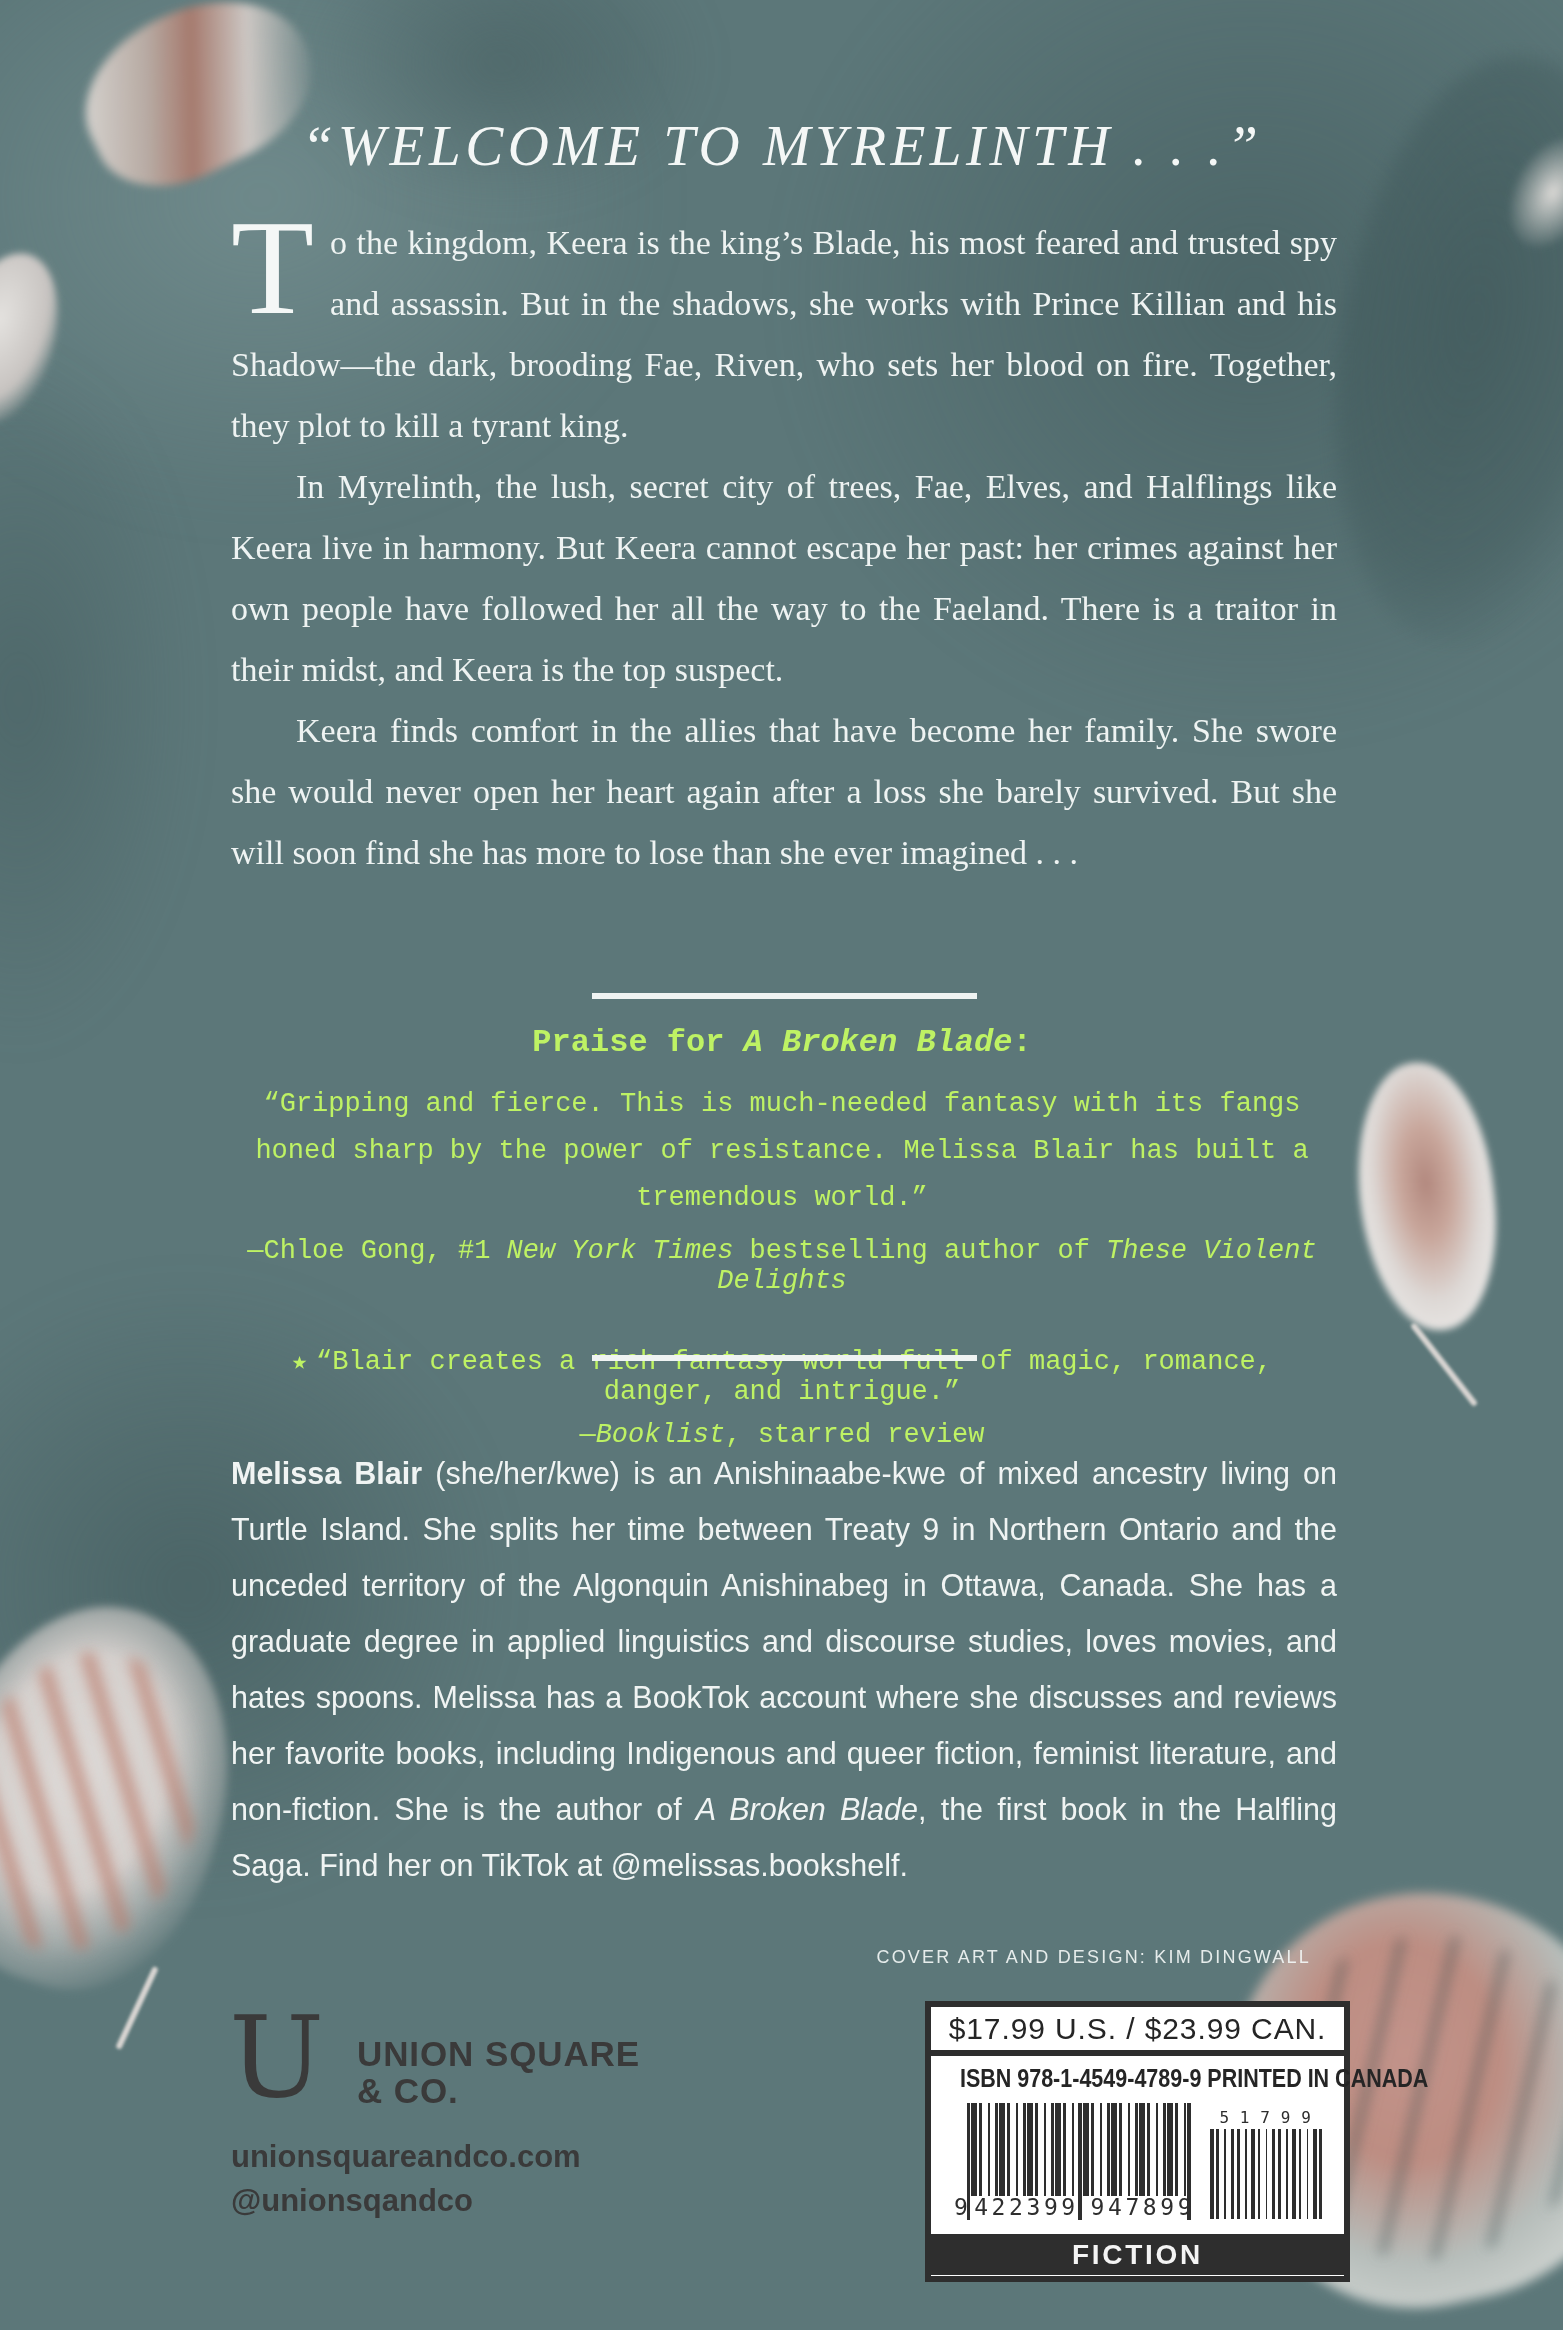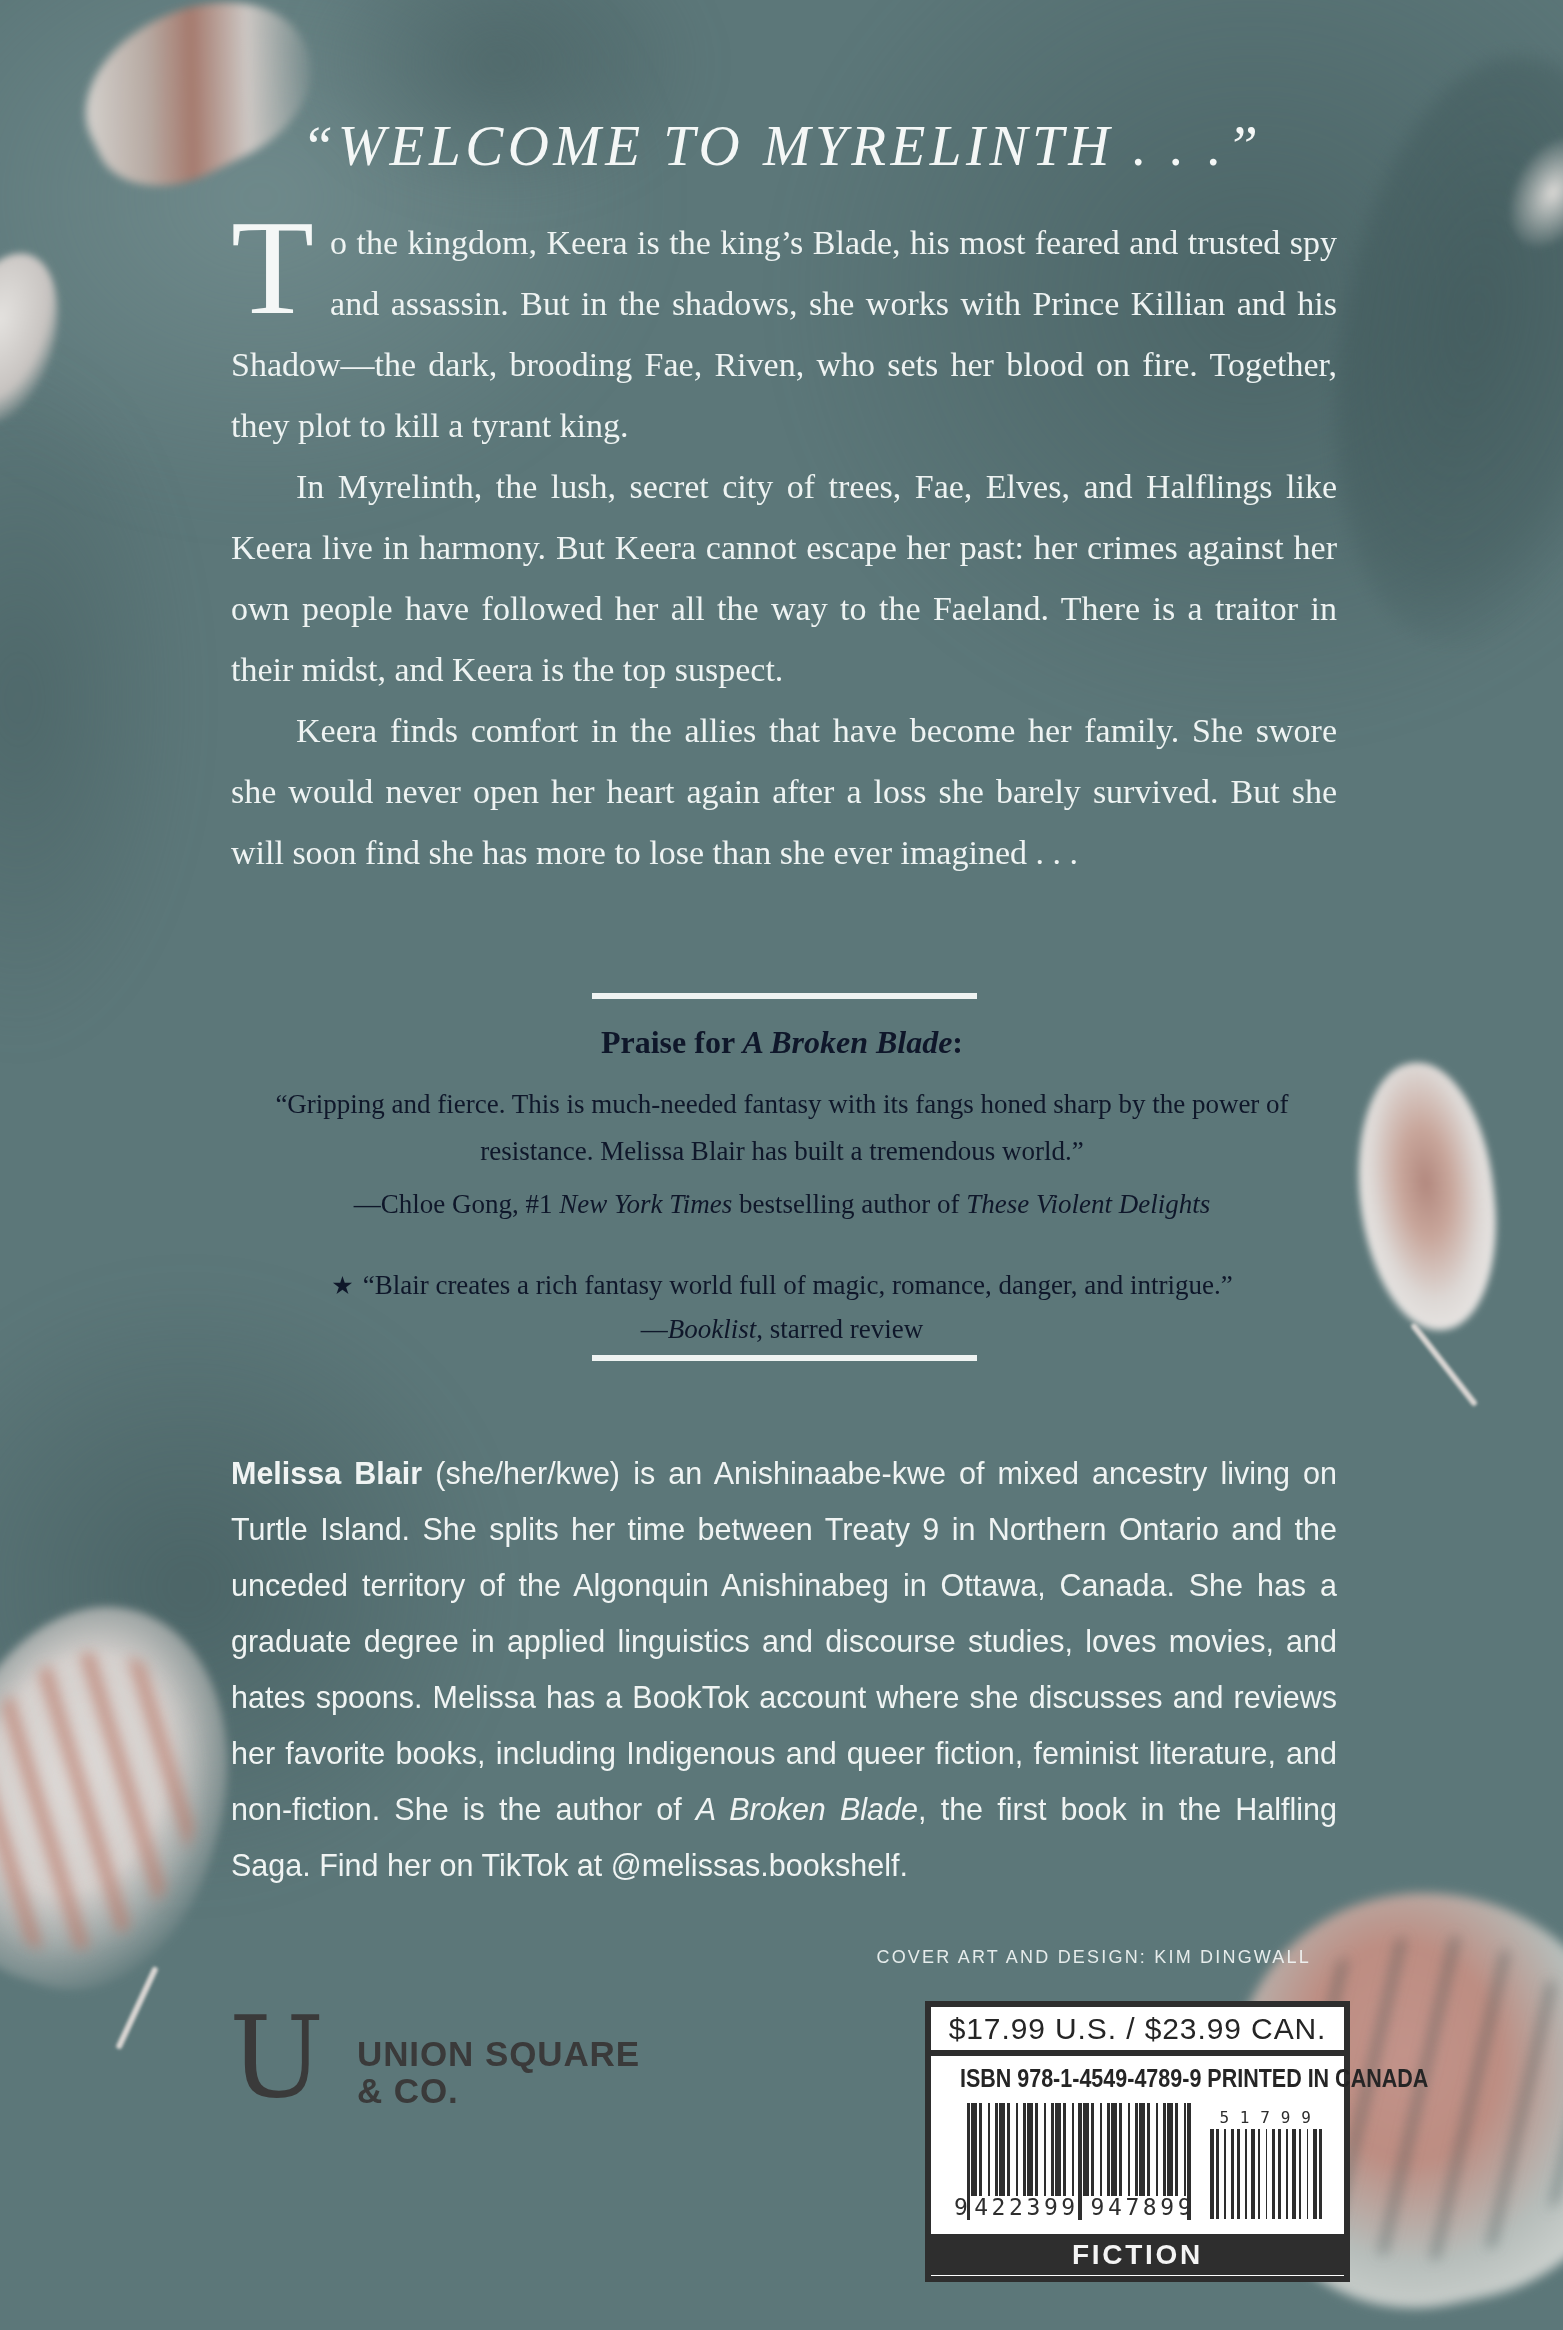"Praise for A Broken Blade:" .praise { color: #0f172a -> #bef264; font-family: Liberation Serif, serif -> Liberation Mono, monospace }
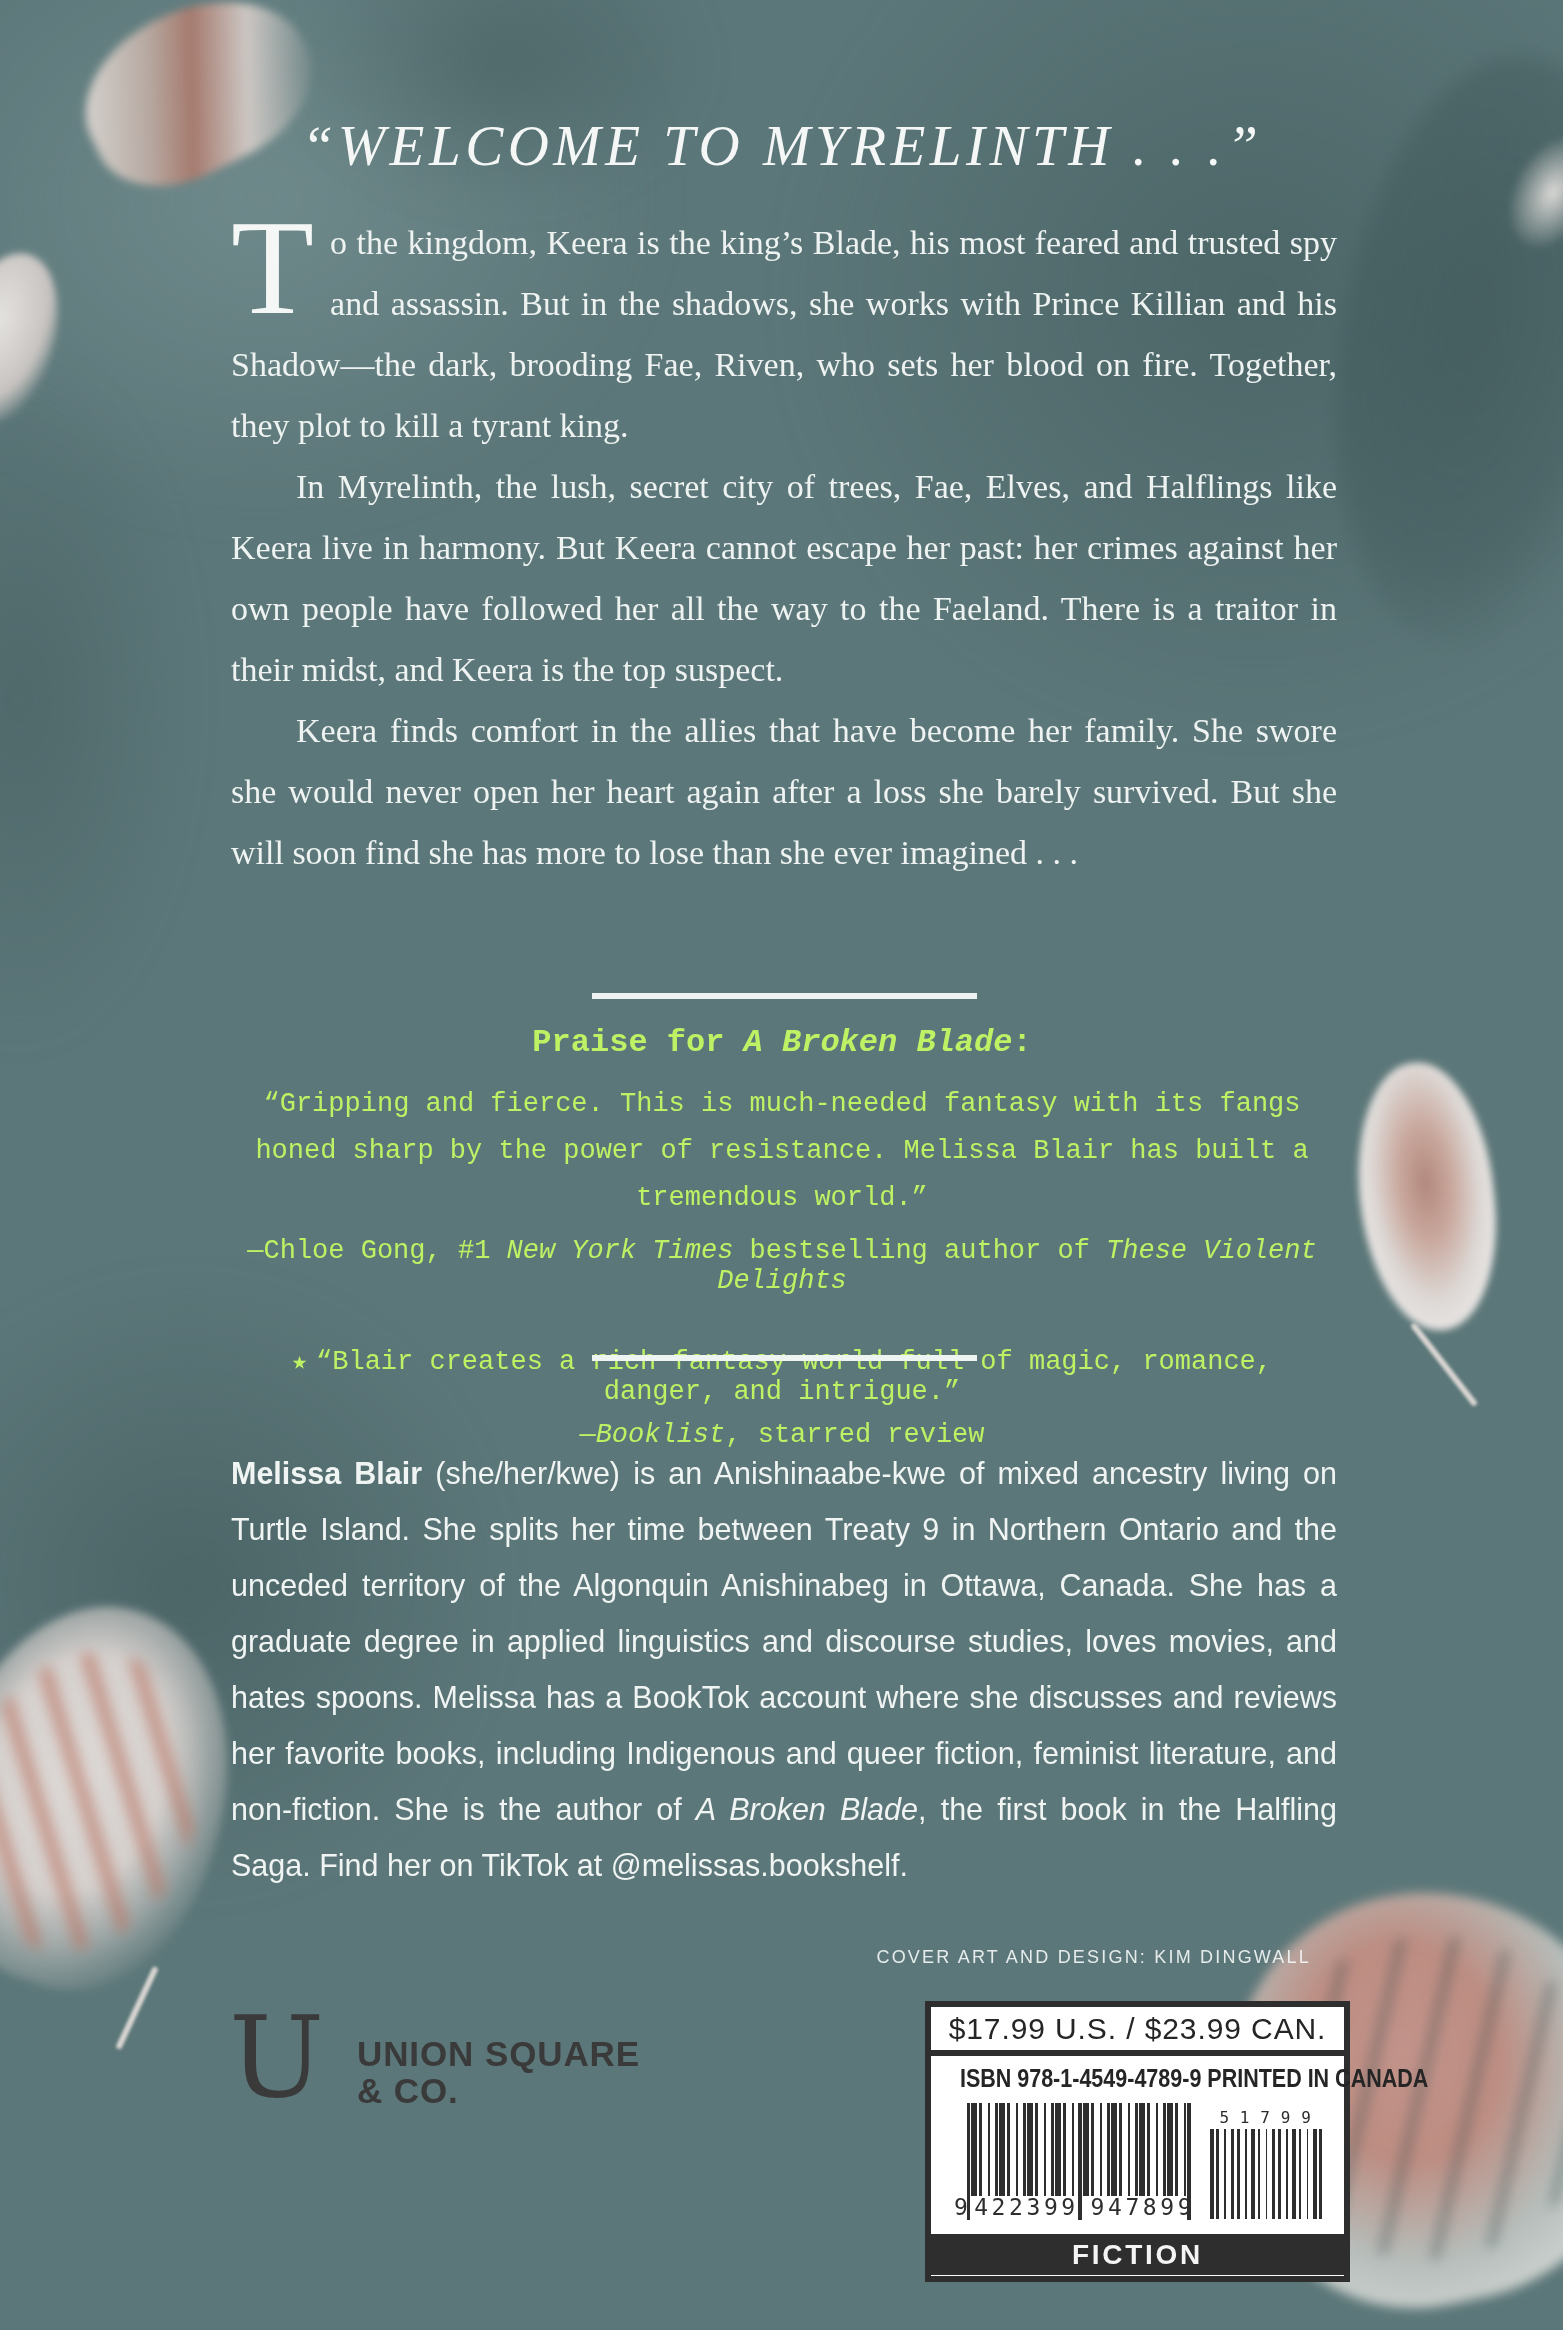"unionsquareandco.com" div.pub-contact { html: none -> <div> <div>unionsquareandco.com</div> <div>@unionsqandco</div> </div> }
